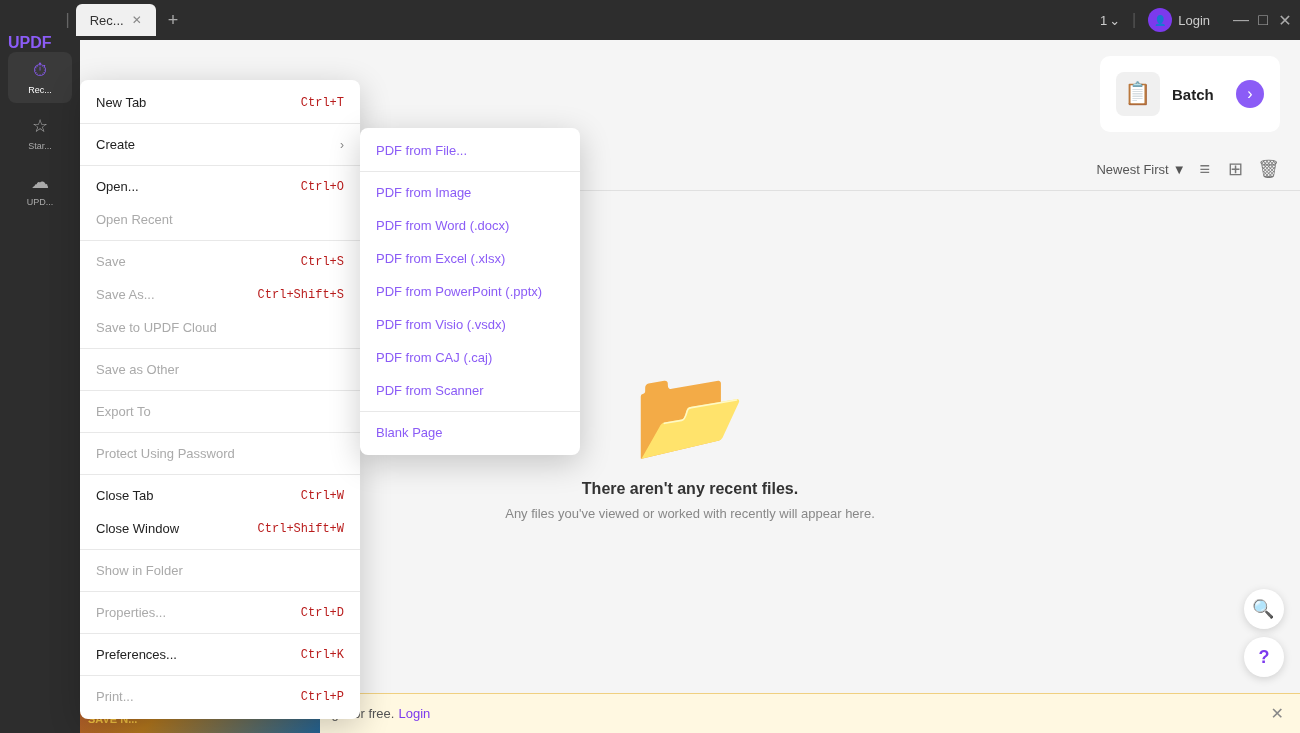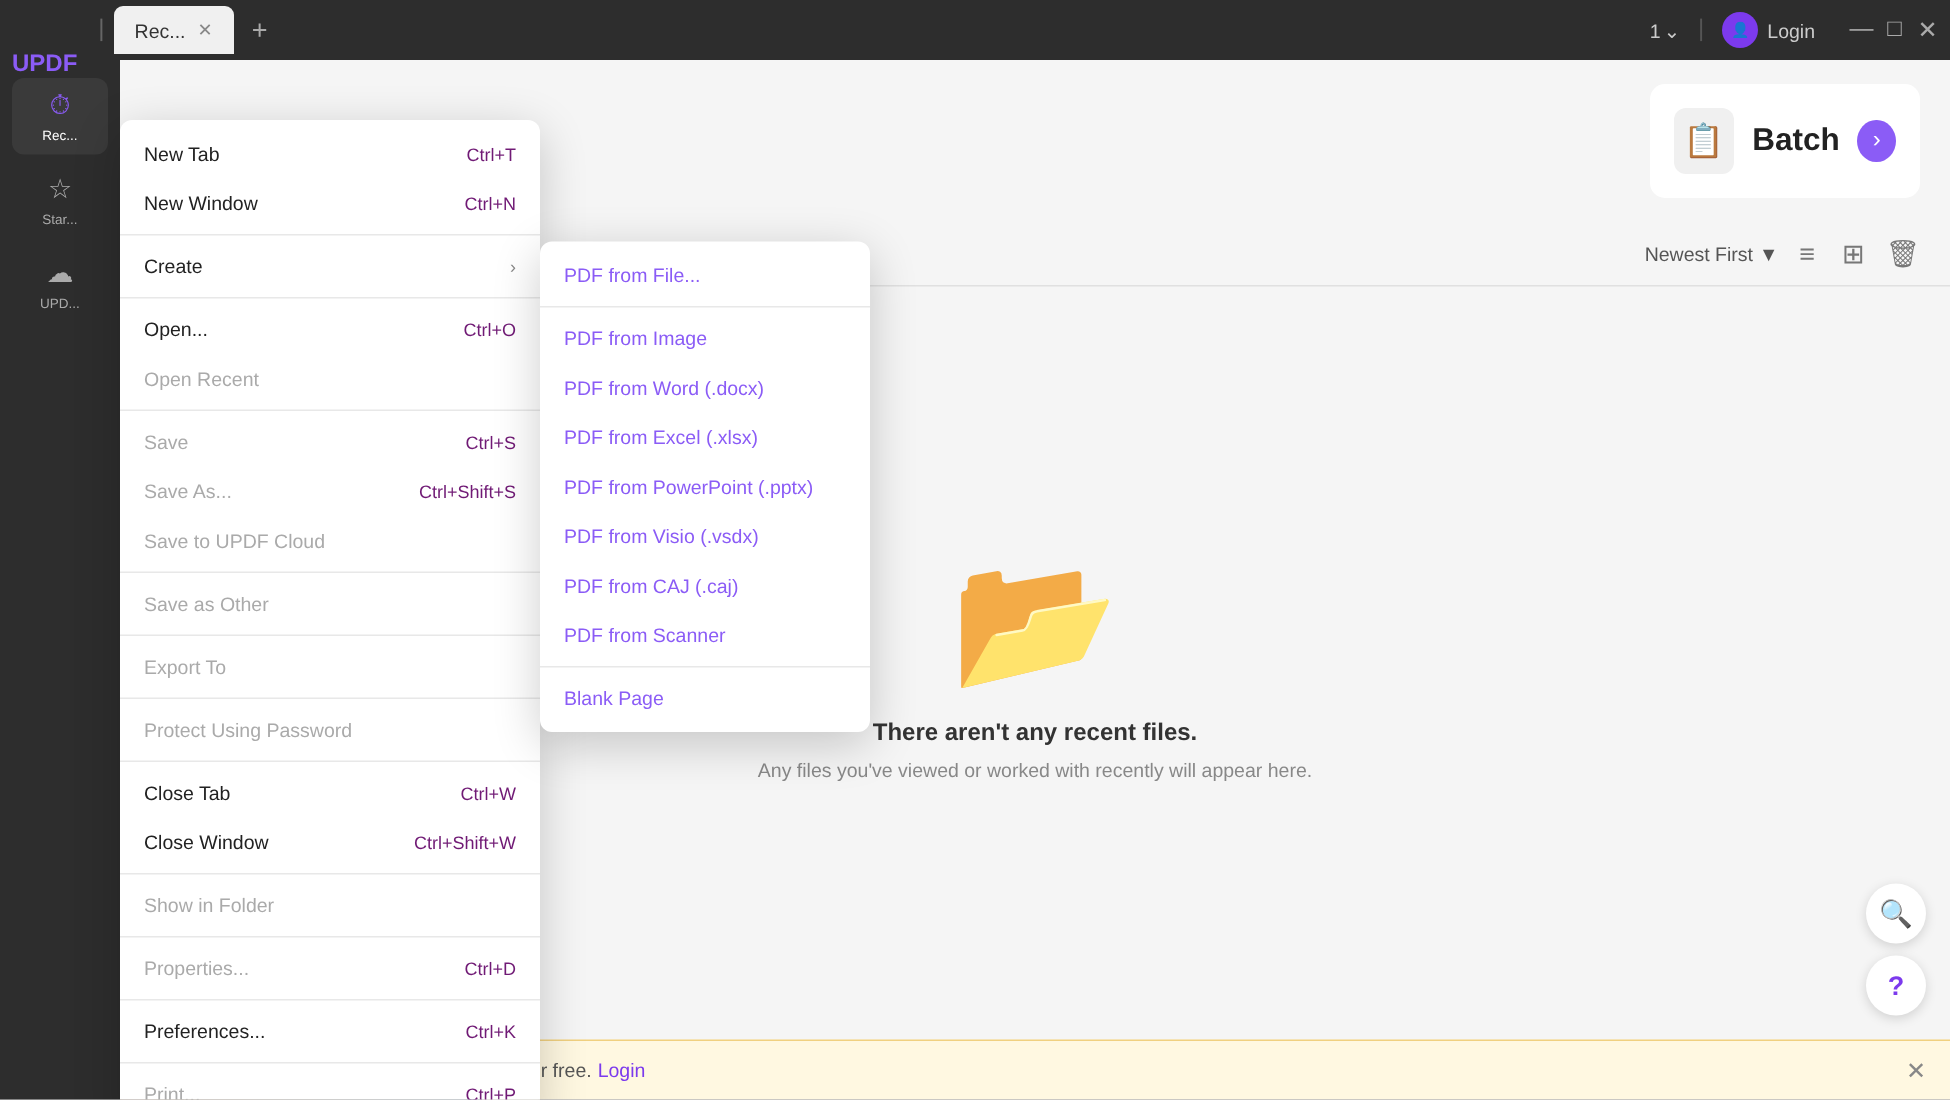"Ctrl+T" .menu-item-shortcut { color: #701a75 -> #b91c1c; font-family: none -> Liberation Mono, monospace }
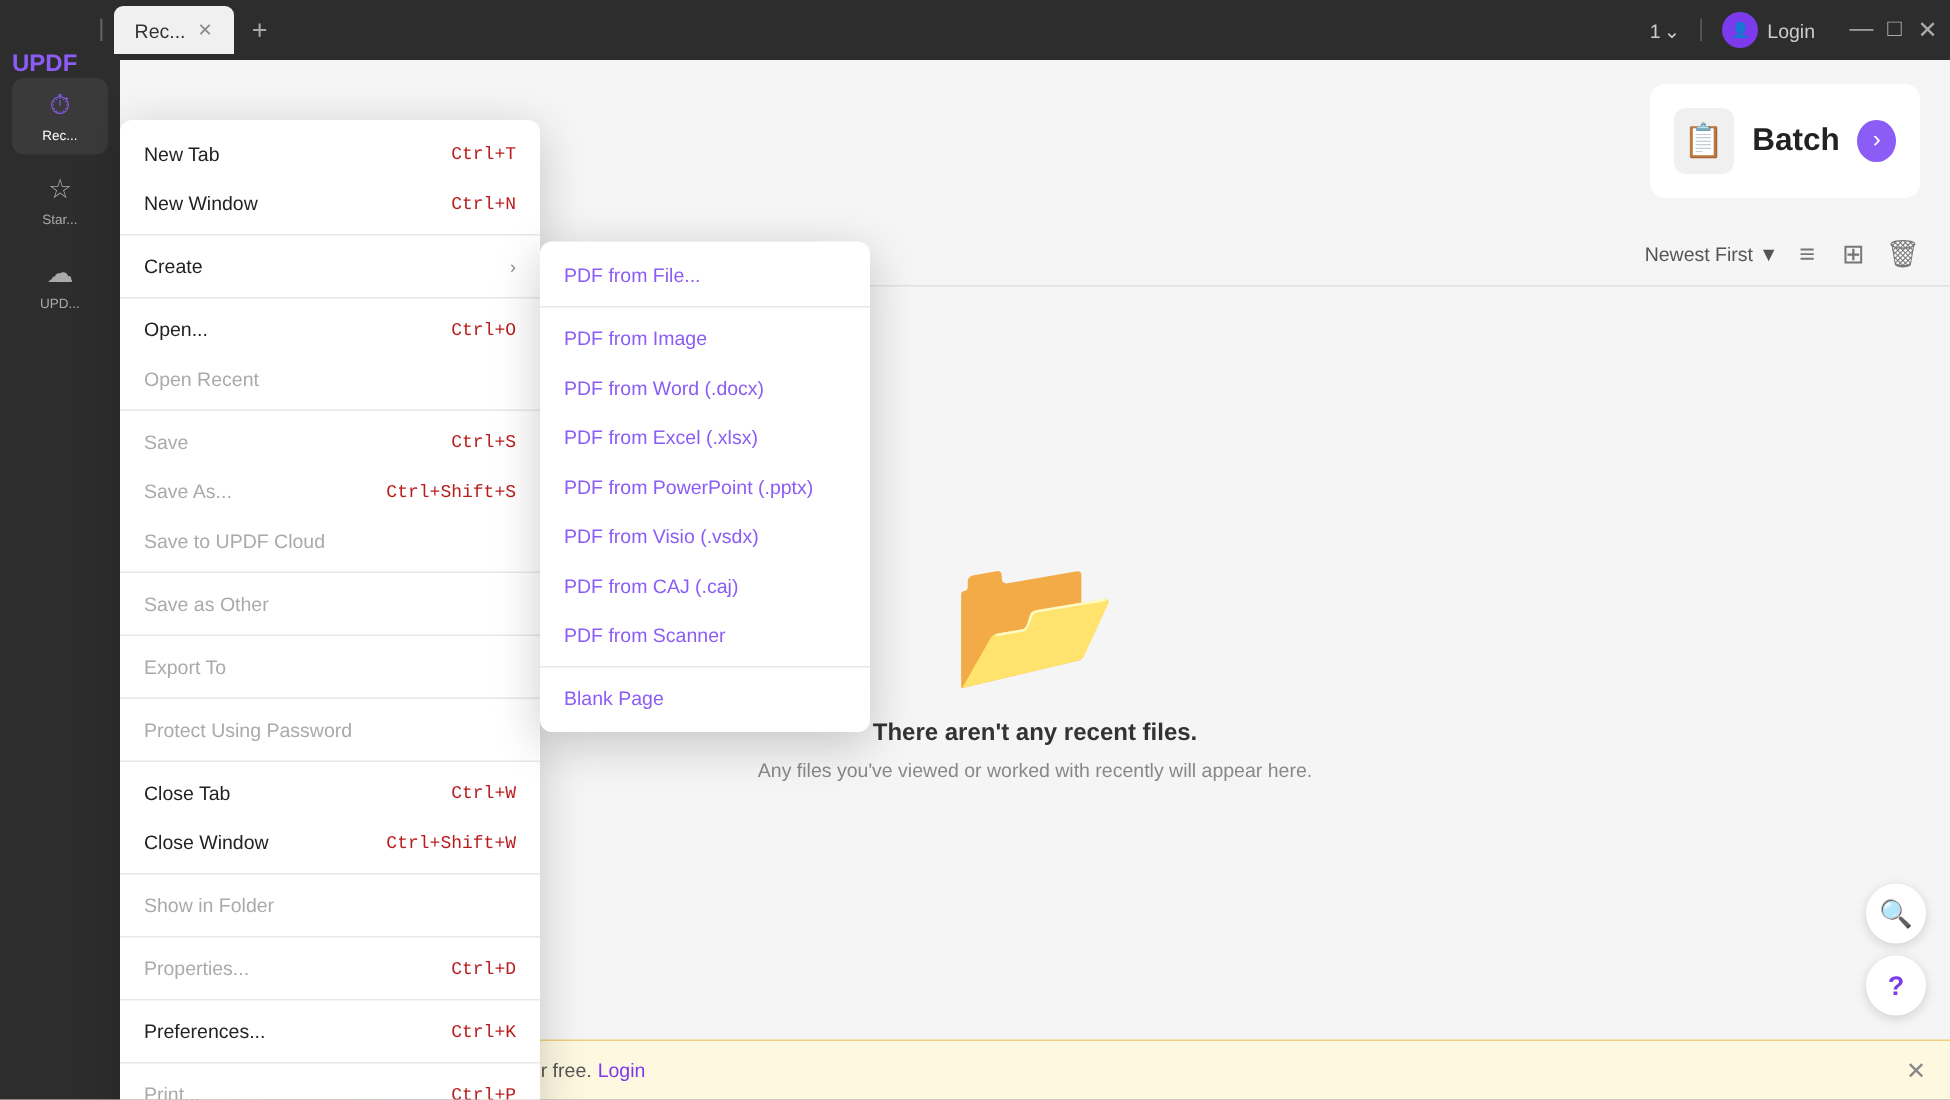"Batch" .batch-title { font-size: 21px -> 15px }
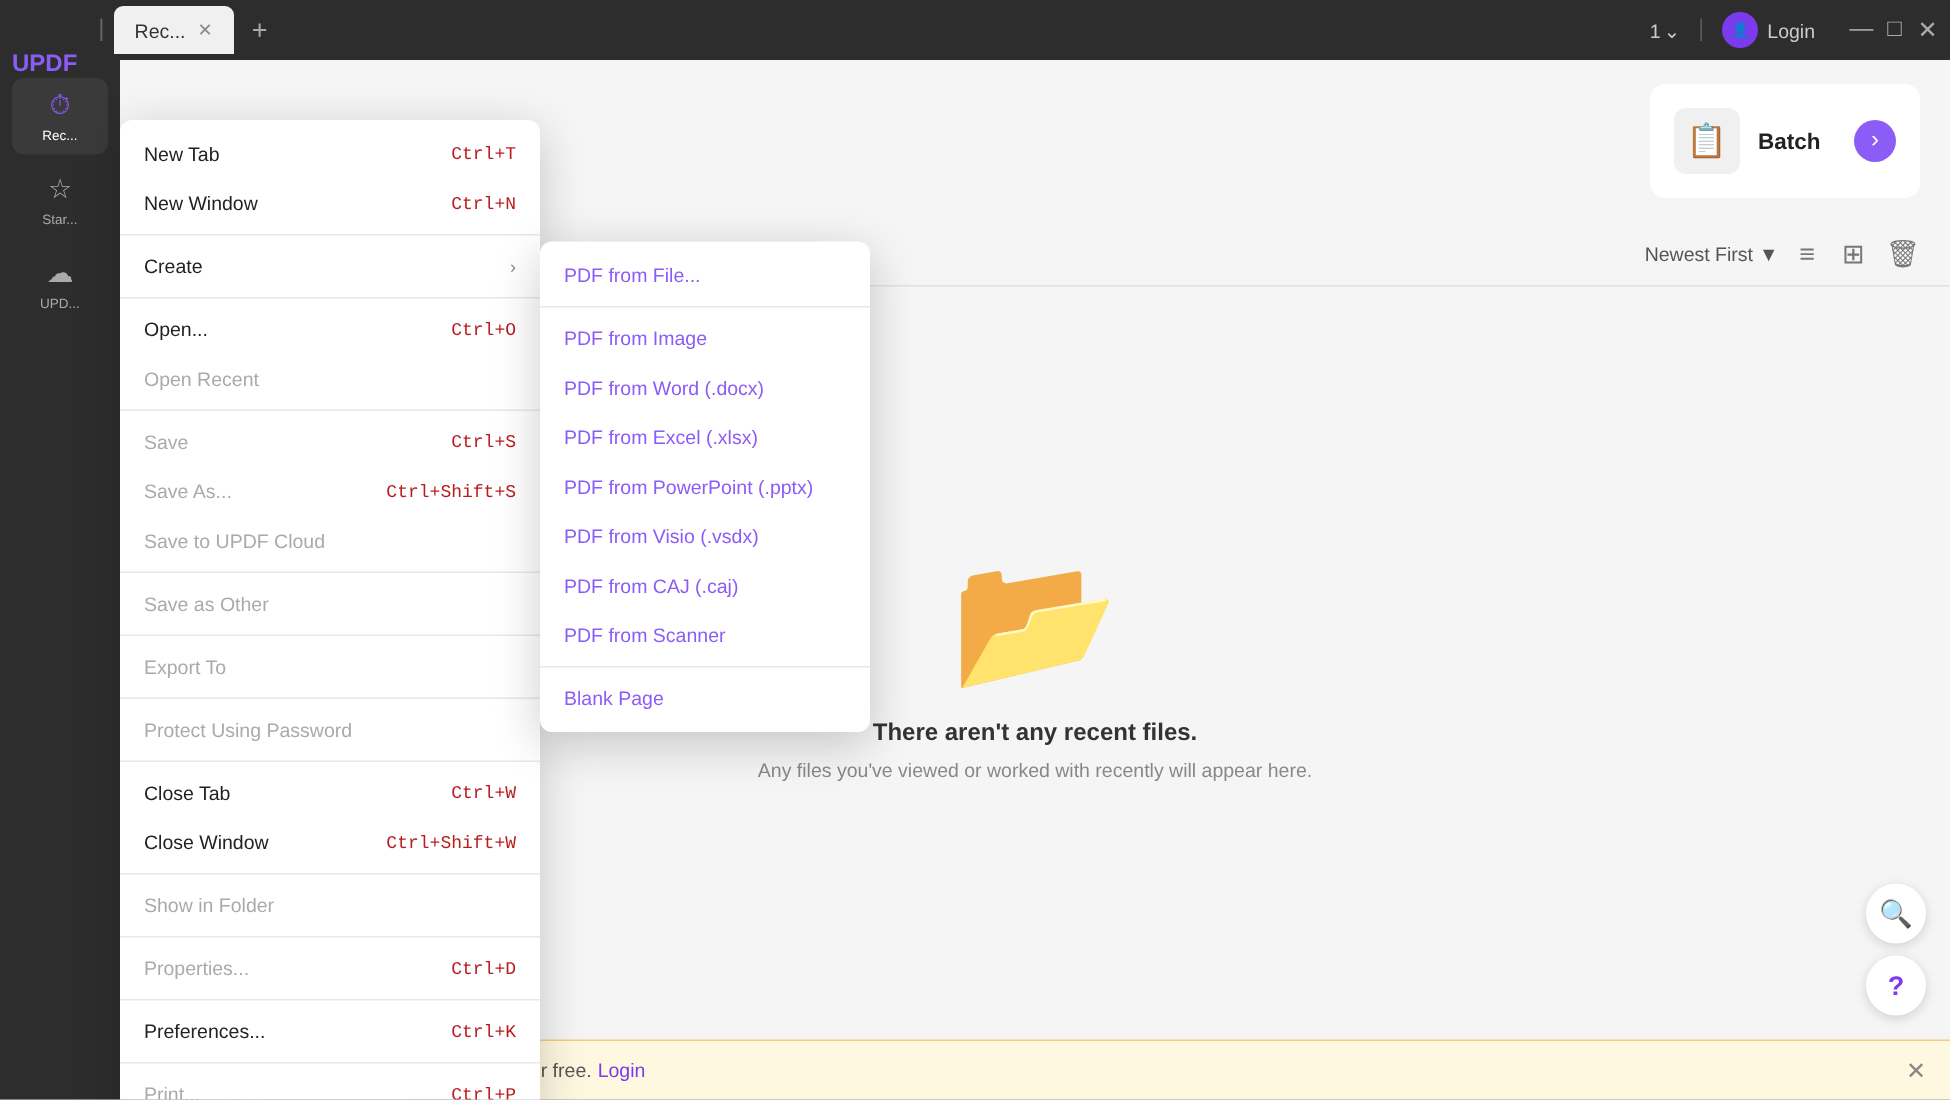"New Window" div.menu-item { html: <div> <span>New Window</span> <span>Ctrl+N</span> </div> -> none }
